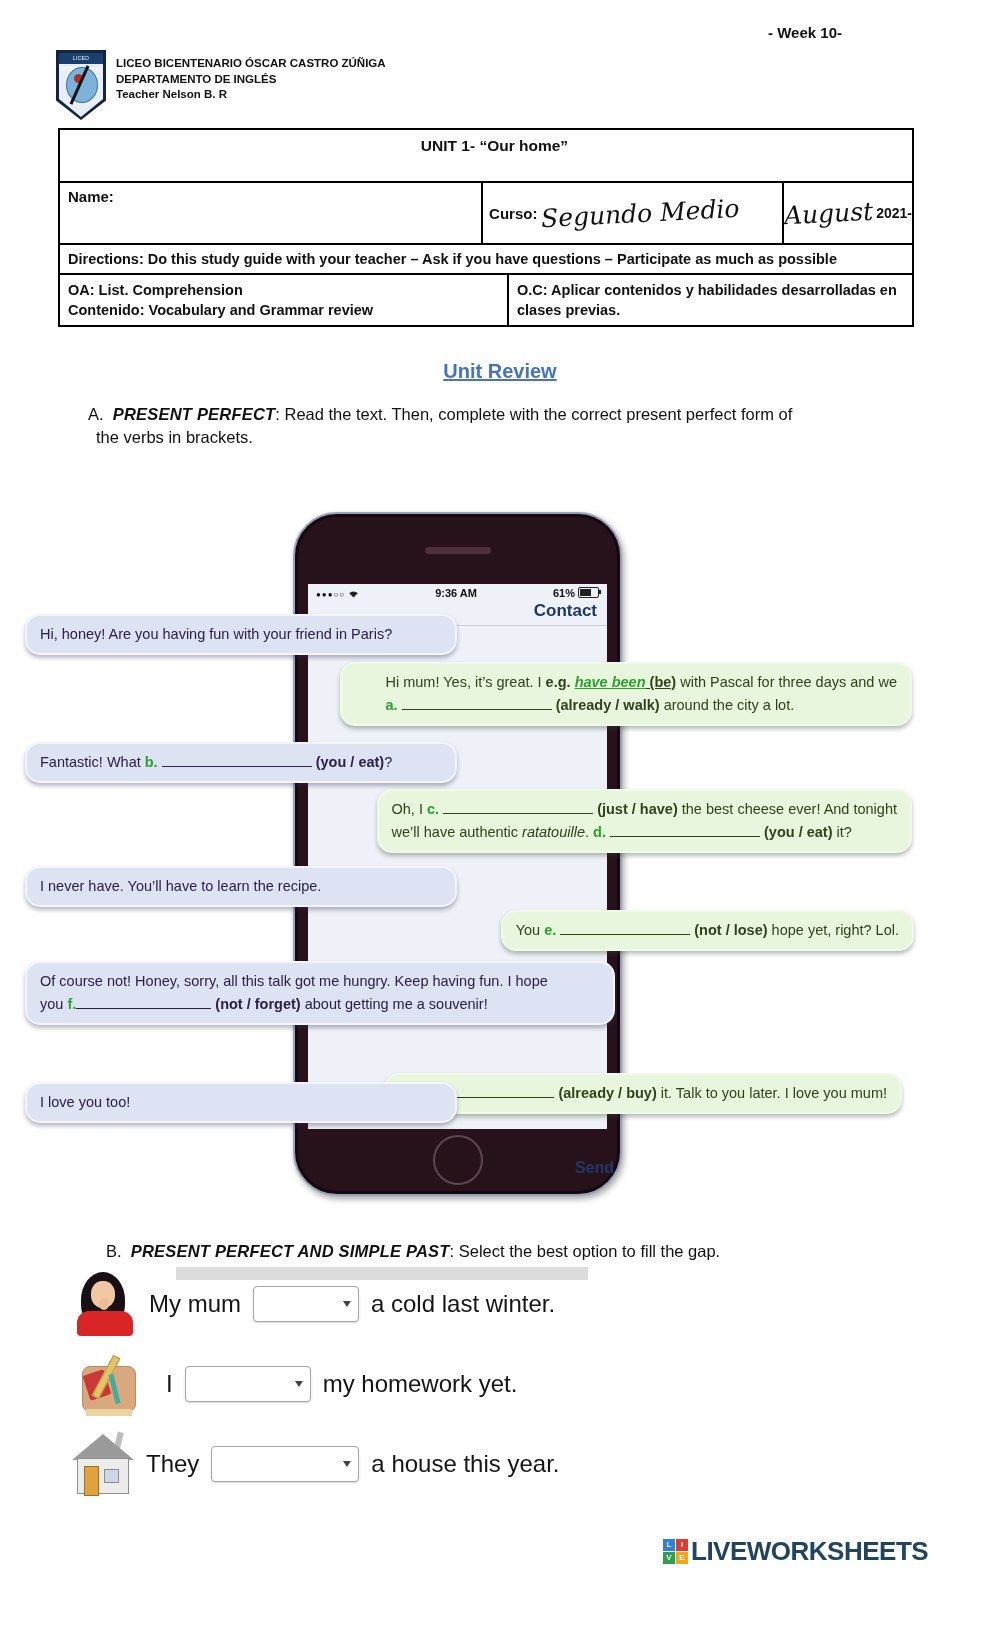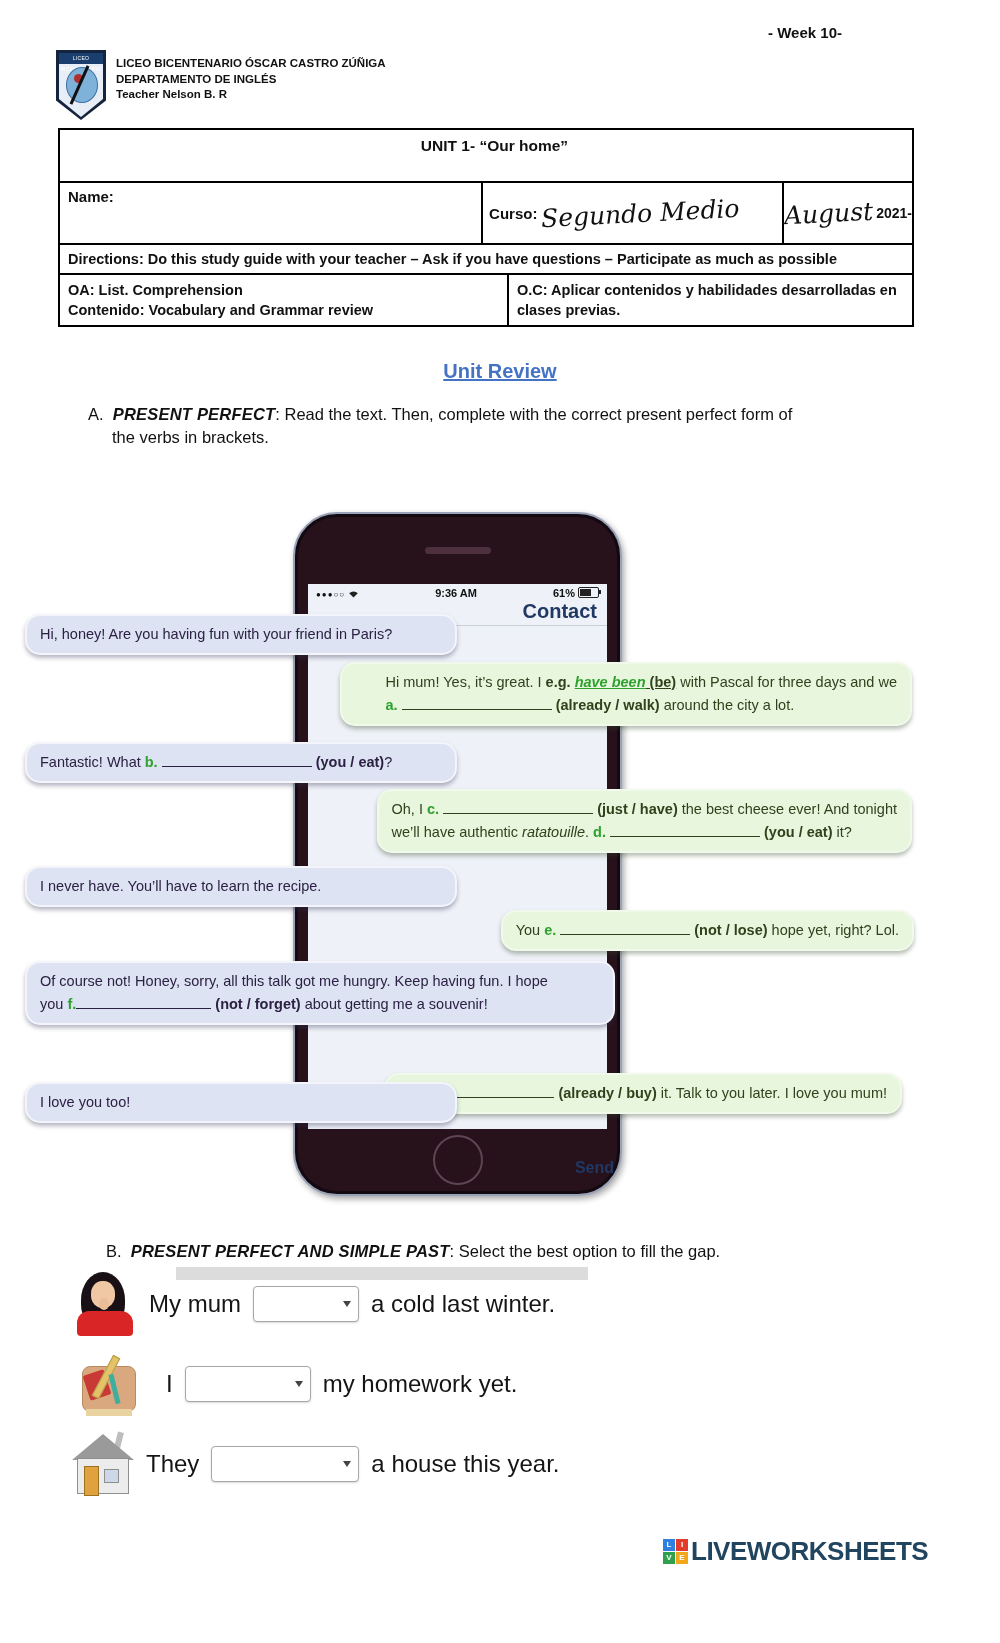"the verbs in brackets." .sec .line2 { margin-left: 24px -> 8px }
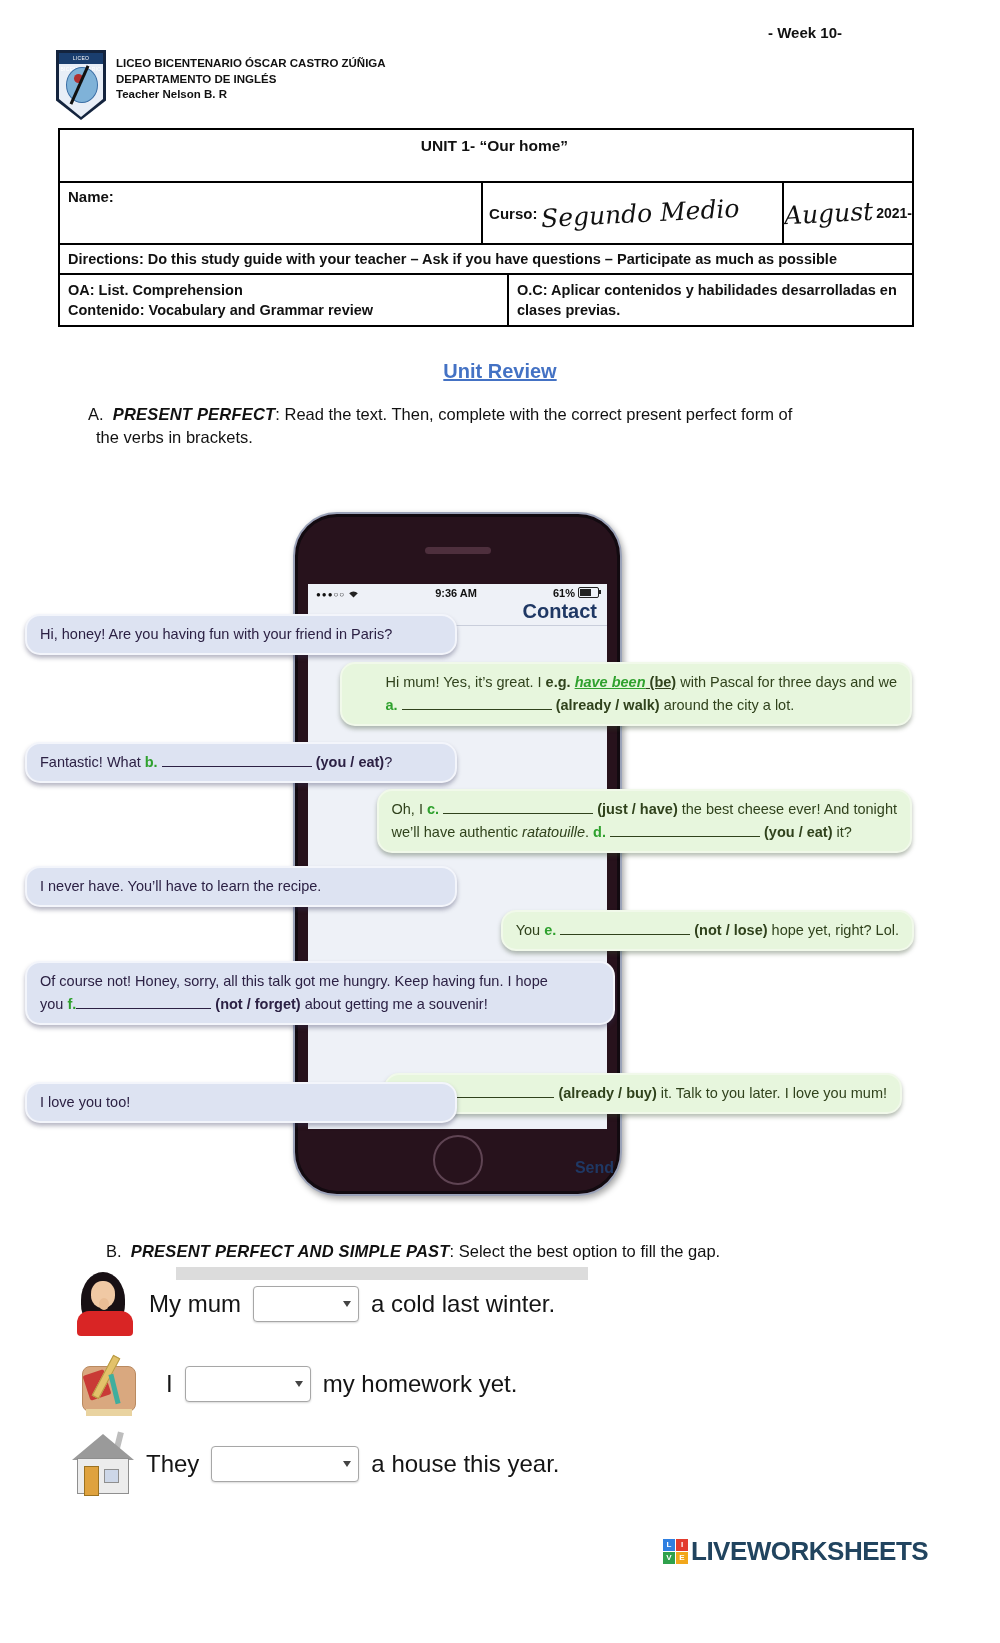"Contact" .contactbar { font-size: 20px -> 17px }
